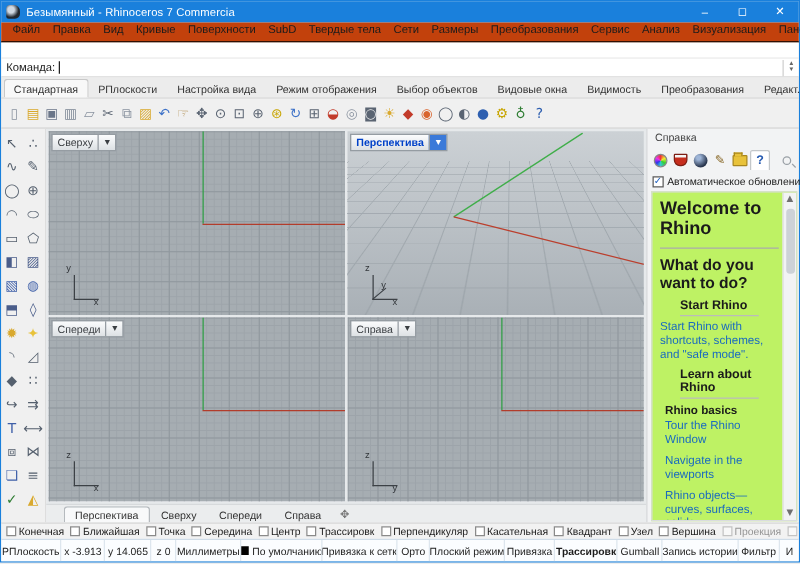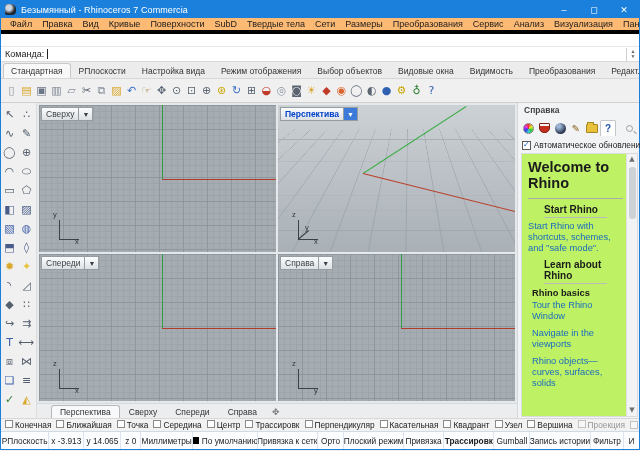"Файл" .menubar { align-items: center -> none; background: #fdba74 -> #c2410c; border-bottom: 4px solid #000000 -> 1px solid #000000 }
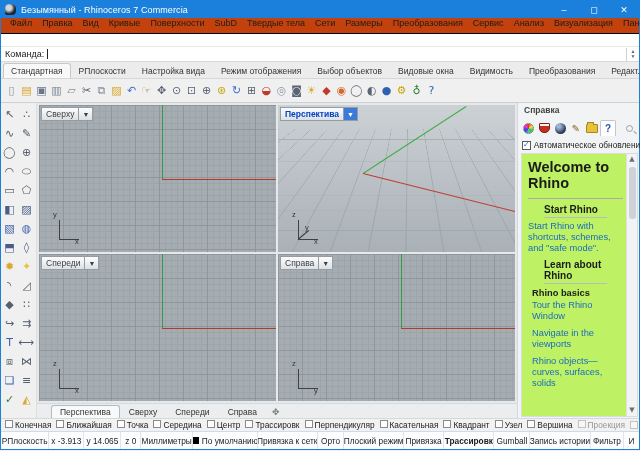"Справка" .hp-title { font-weight: bold -> none }
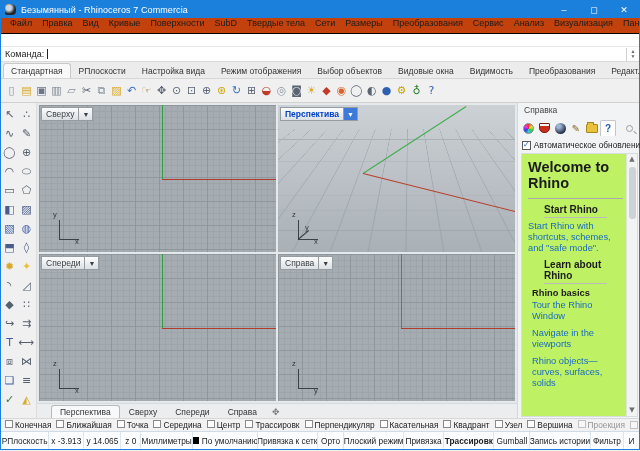"What do you want to" div.hp-h2 { html: none -> <div>What do you want to do?</div> }
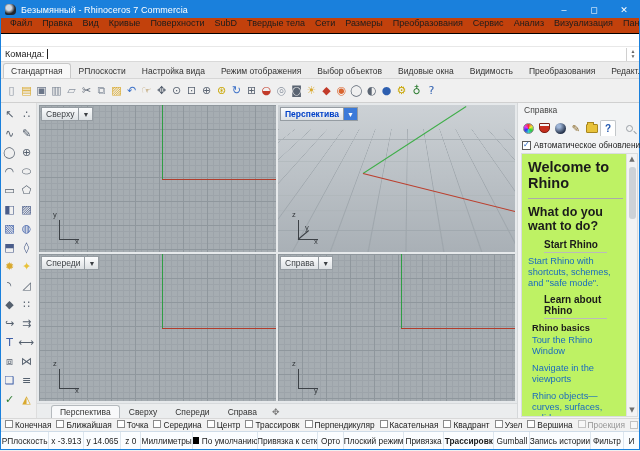"Конечная" .osnap-item { align-items: none -> center }
